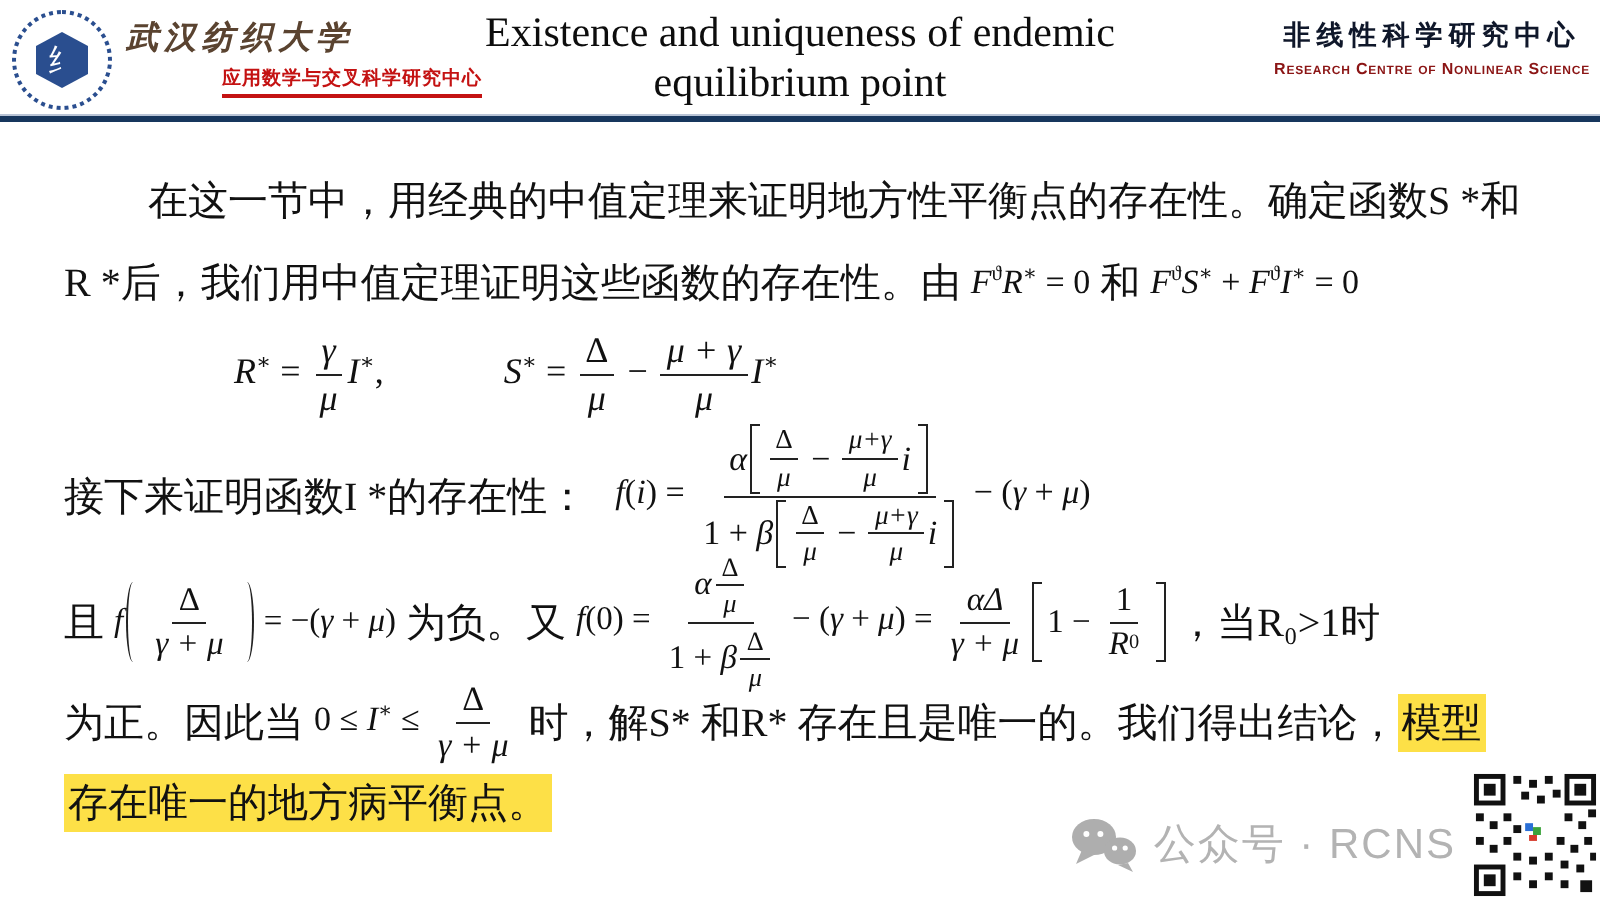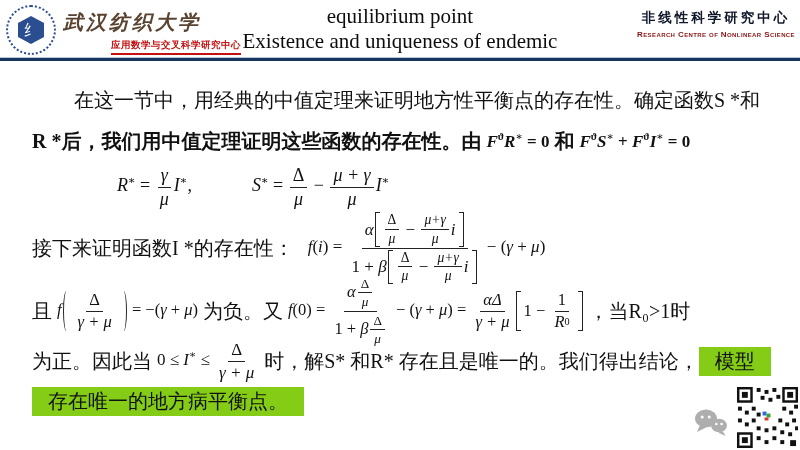"武汉纺织大学" .uni-name { font-size: 20px -> 16px }
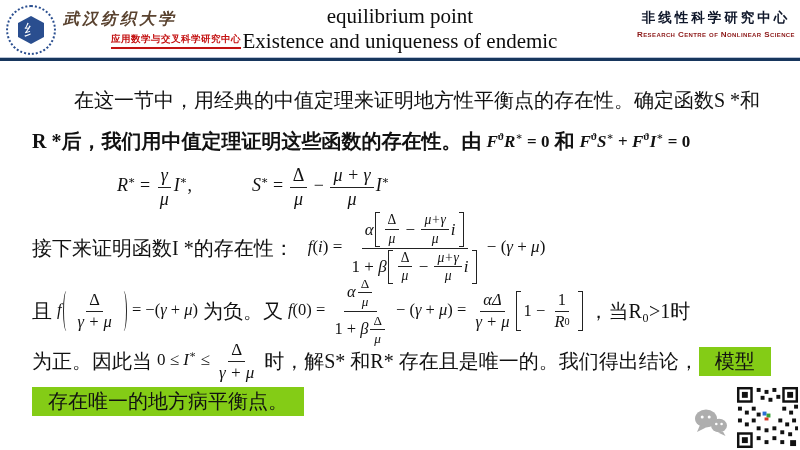"equilibrium point" div { order: before "Existence and uniqueness of endemic" -> after "Existence and uniqueness of endemic" }
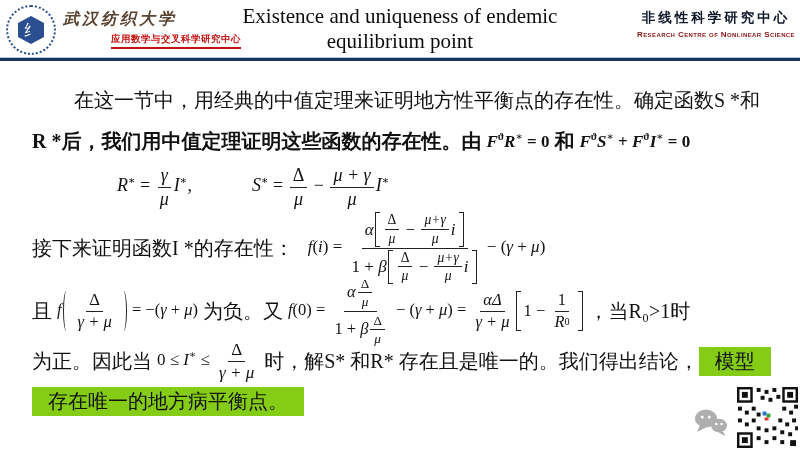"R *后，我们用中值定理证明这些函数的存在性。由" .r2 { font-weight: bold -> none }
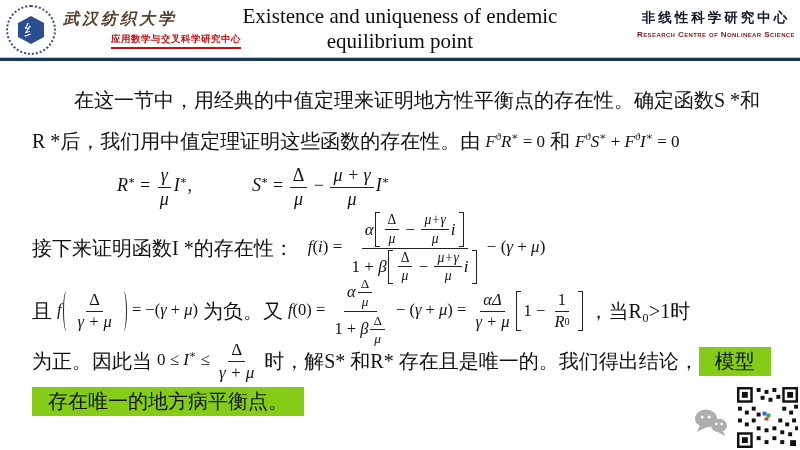"模型" .hl { background: #84cc16 -> #fde047; padding: 1px 16px -> 1px 2px }
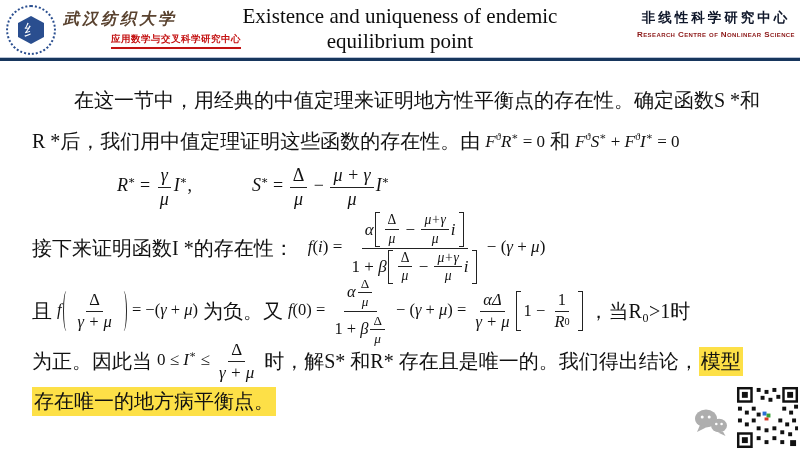"公众号 · RCNS" span { html: none -> <span>公众号 · RCNS</span> }
